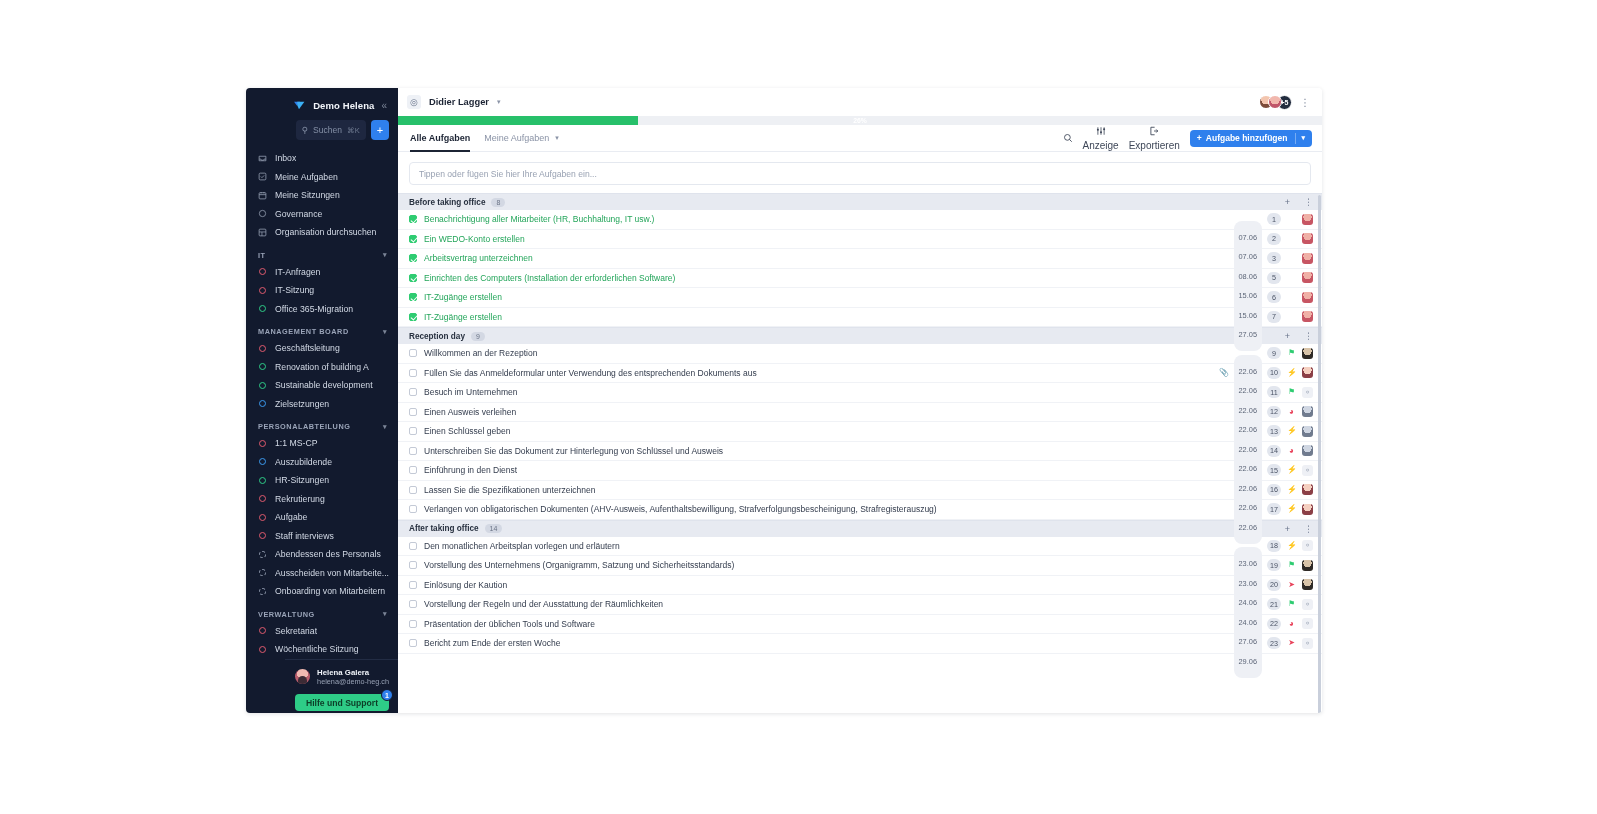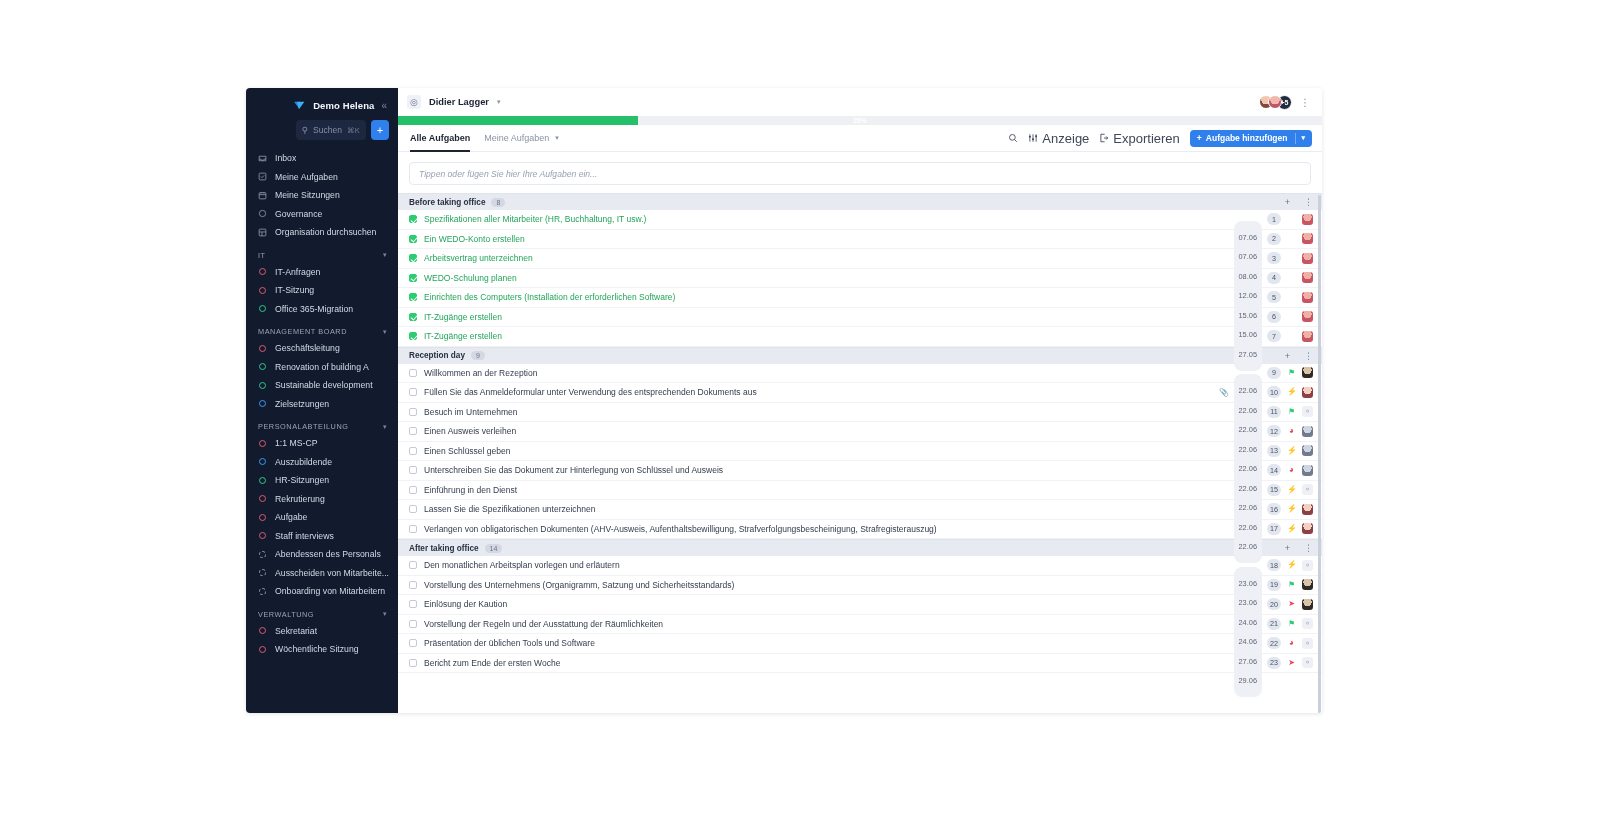"Anzeige" .tb-btn { flex-direction: none -> column; font-size: 13px -> 10px }
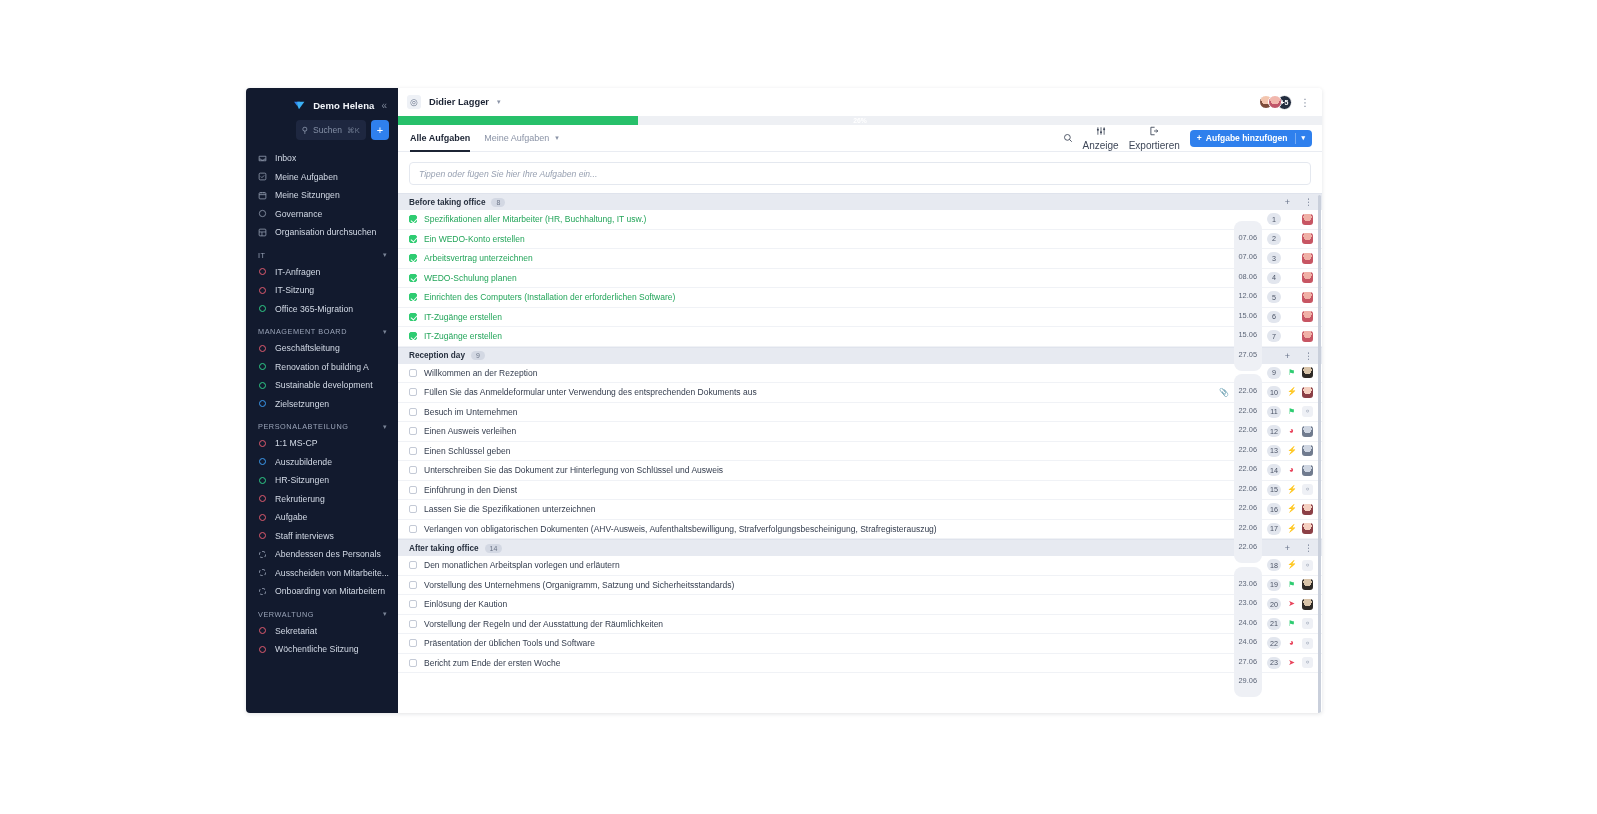"Tippen oder fügen Sie hier" .quickadd { font-style: italic -> none }
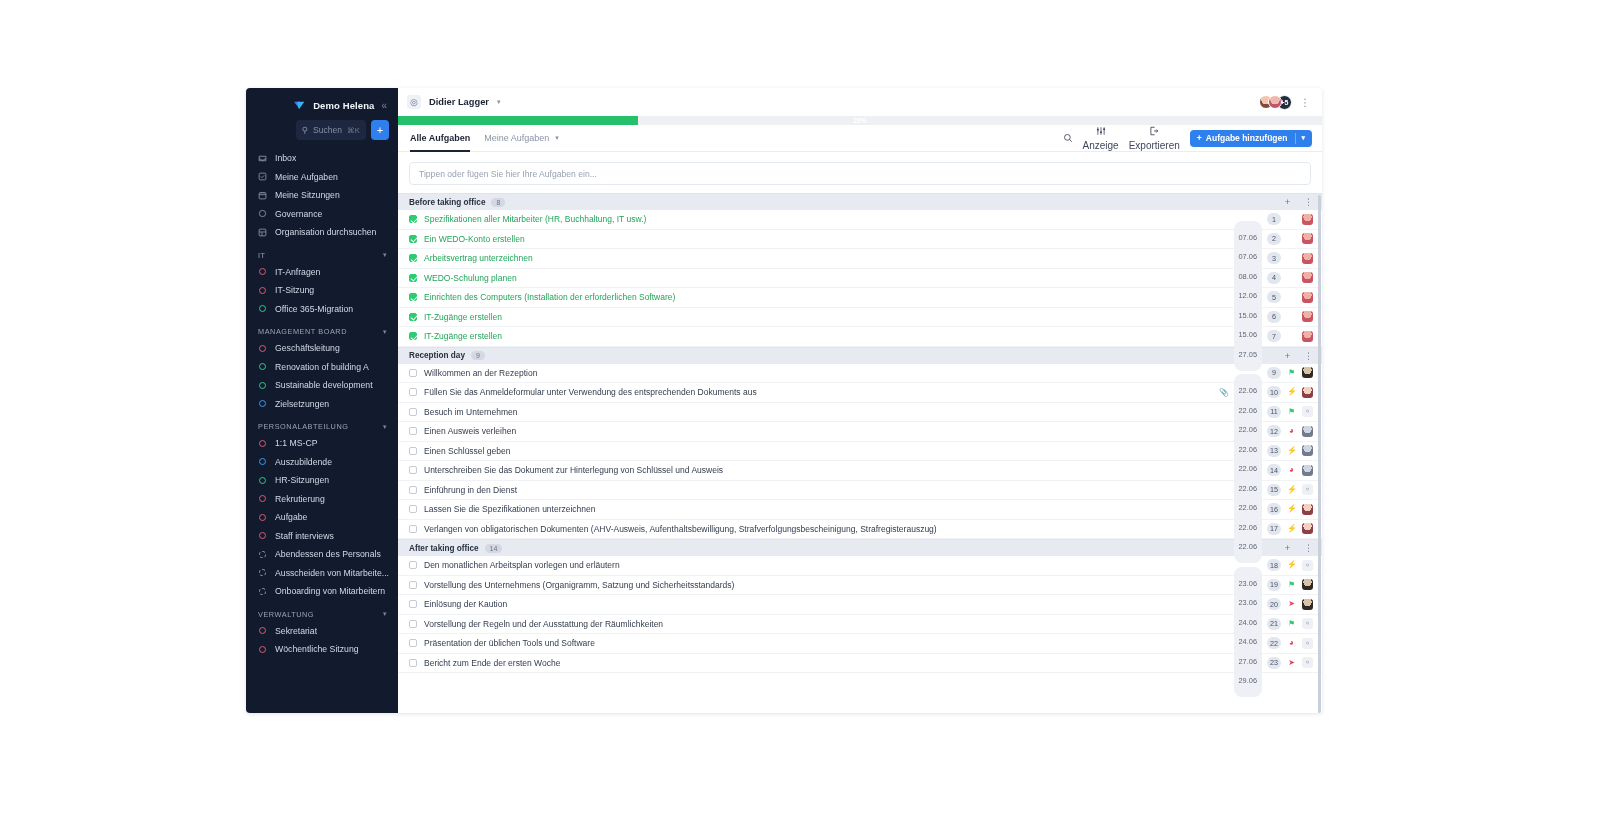"Spezifikationen aller Mitarbeiter (HR," span.task { text: Spezifikationen -> Benachrichtigung }
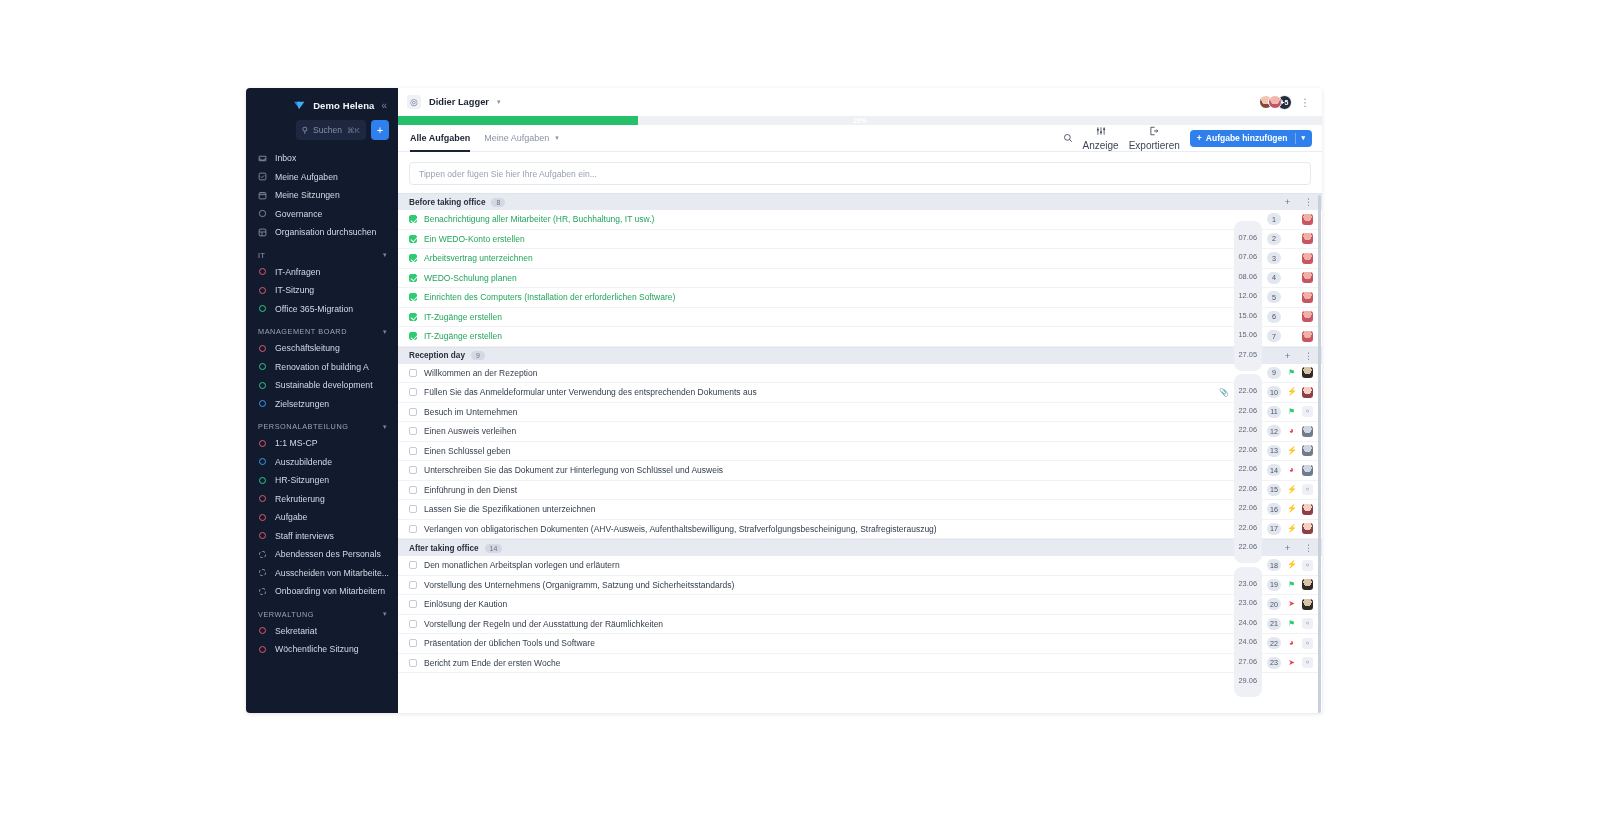"IT" .sb-group { font-weight: 400 -> 700 }
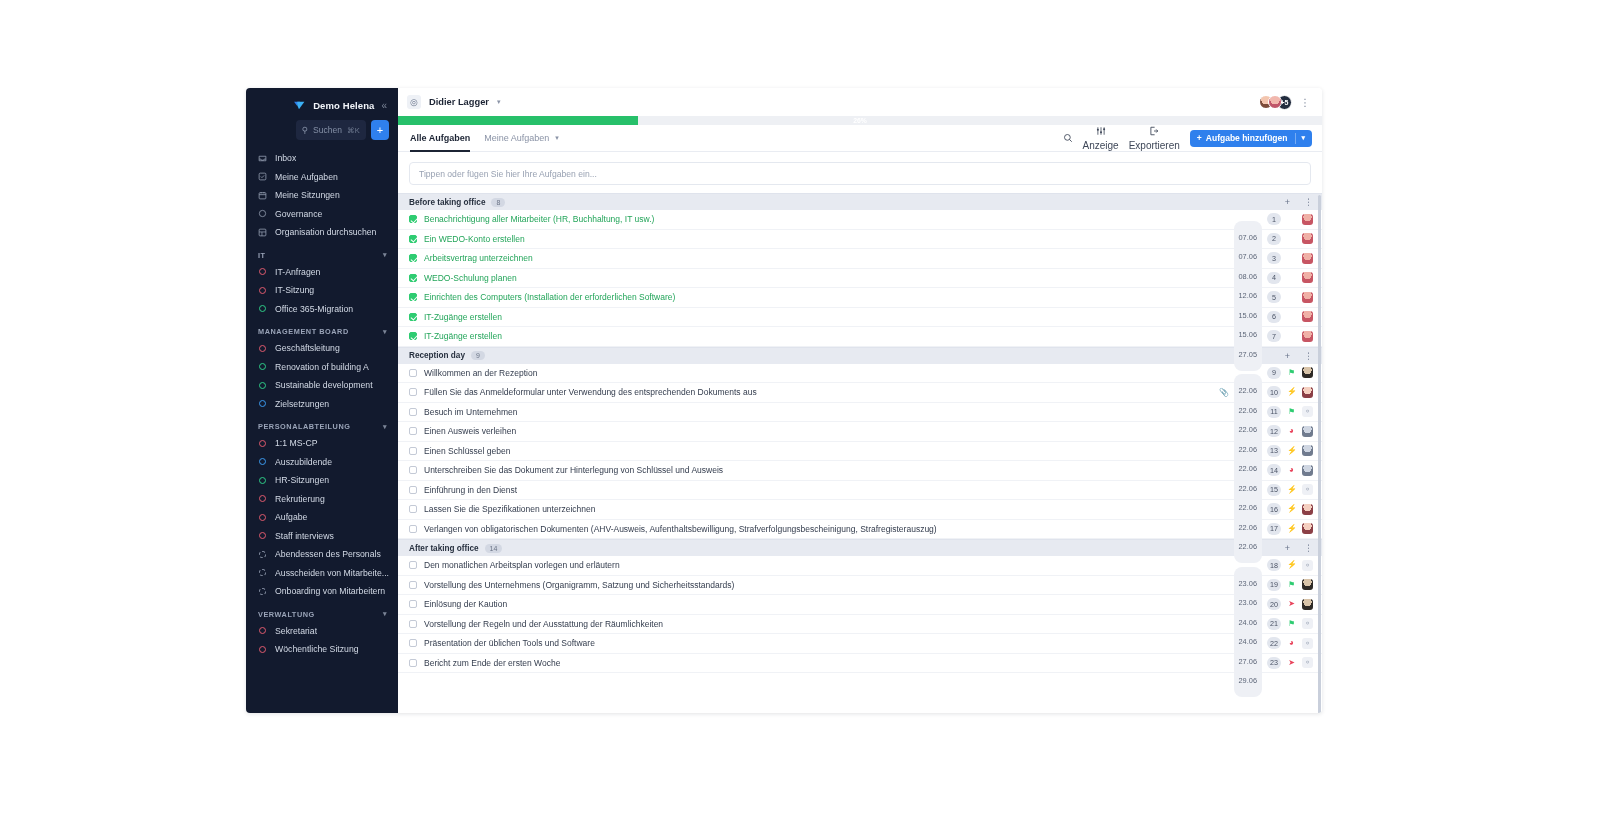"WEDO-Schulung planen" div.row { html: <div> <span></span> <span>WEDO-Schulung planen</span> <span></span> <span>12.06</span> <span>4</span> <span></span> <span></span> </div> -> none }
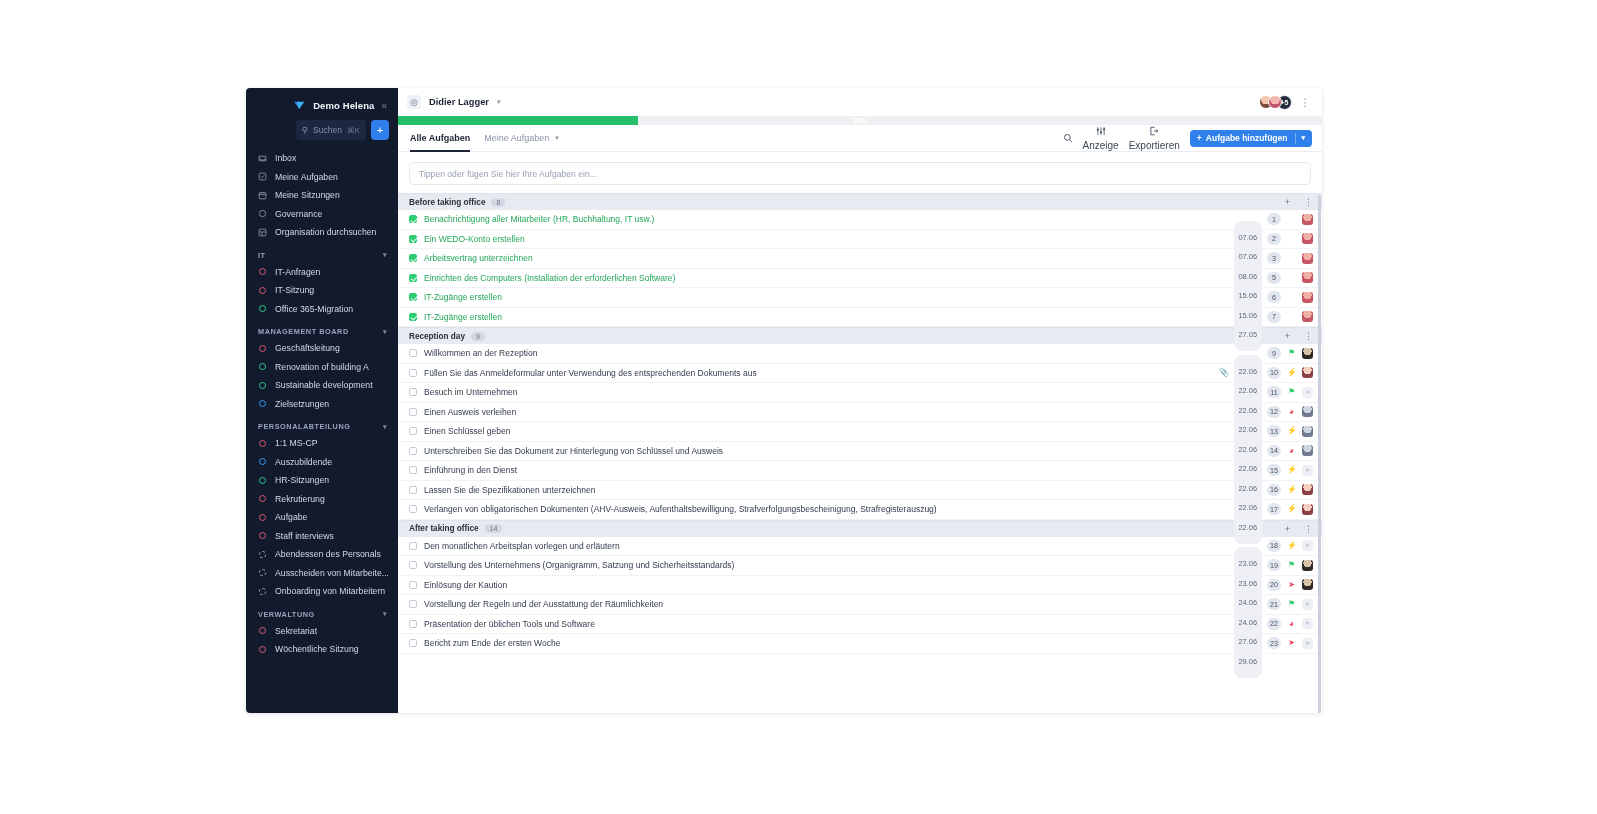"Helena Galera" div.sb-foot { html: none -> <div> <div> <div></div> <div> <div>Helena Galera</div> <div>helena@demo-heg.ch</div> </div> </div> <div> <span>Hilfe und Support</span> <span>1</span> </div> </div> }
